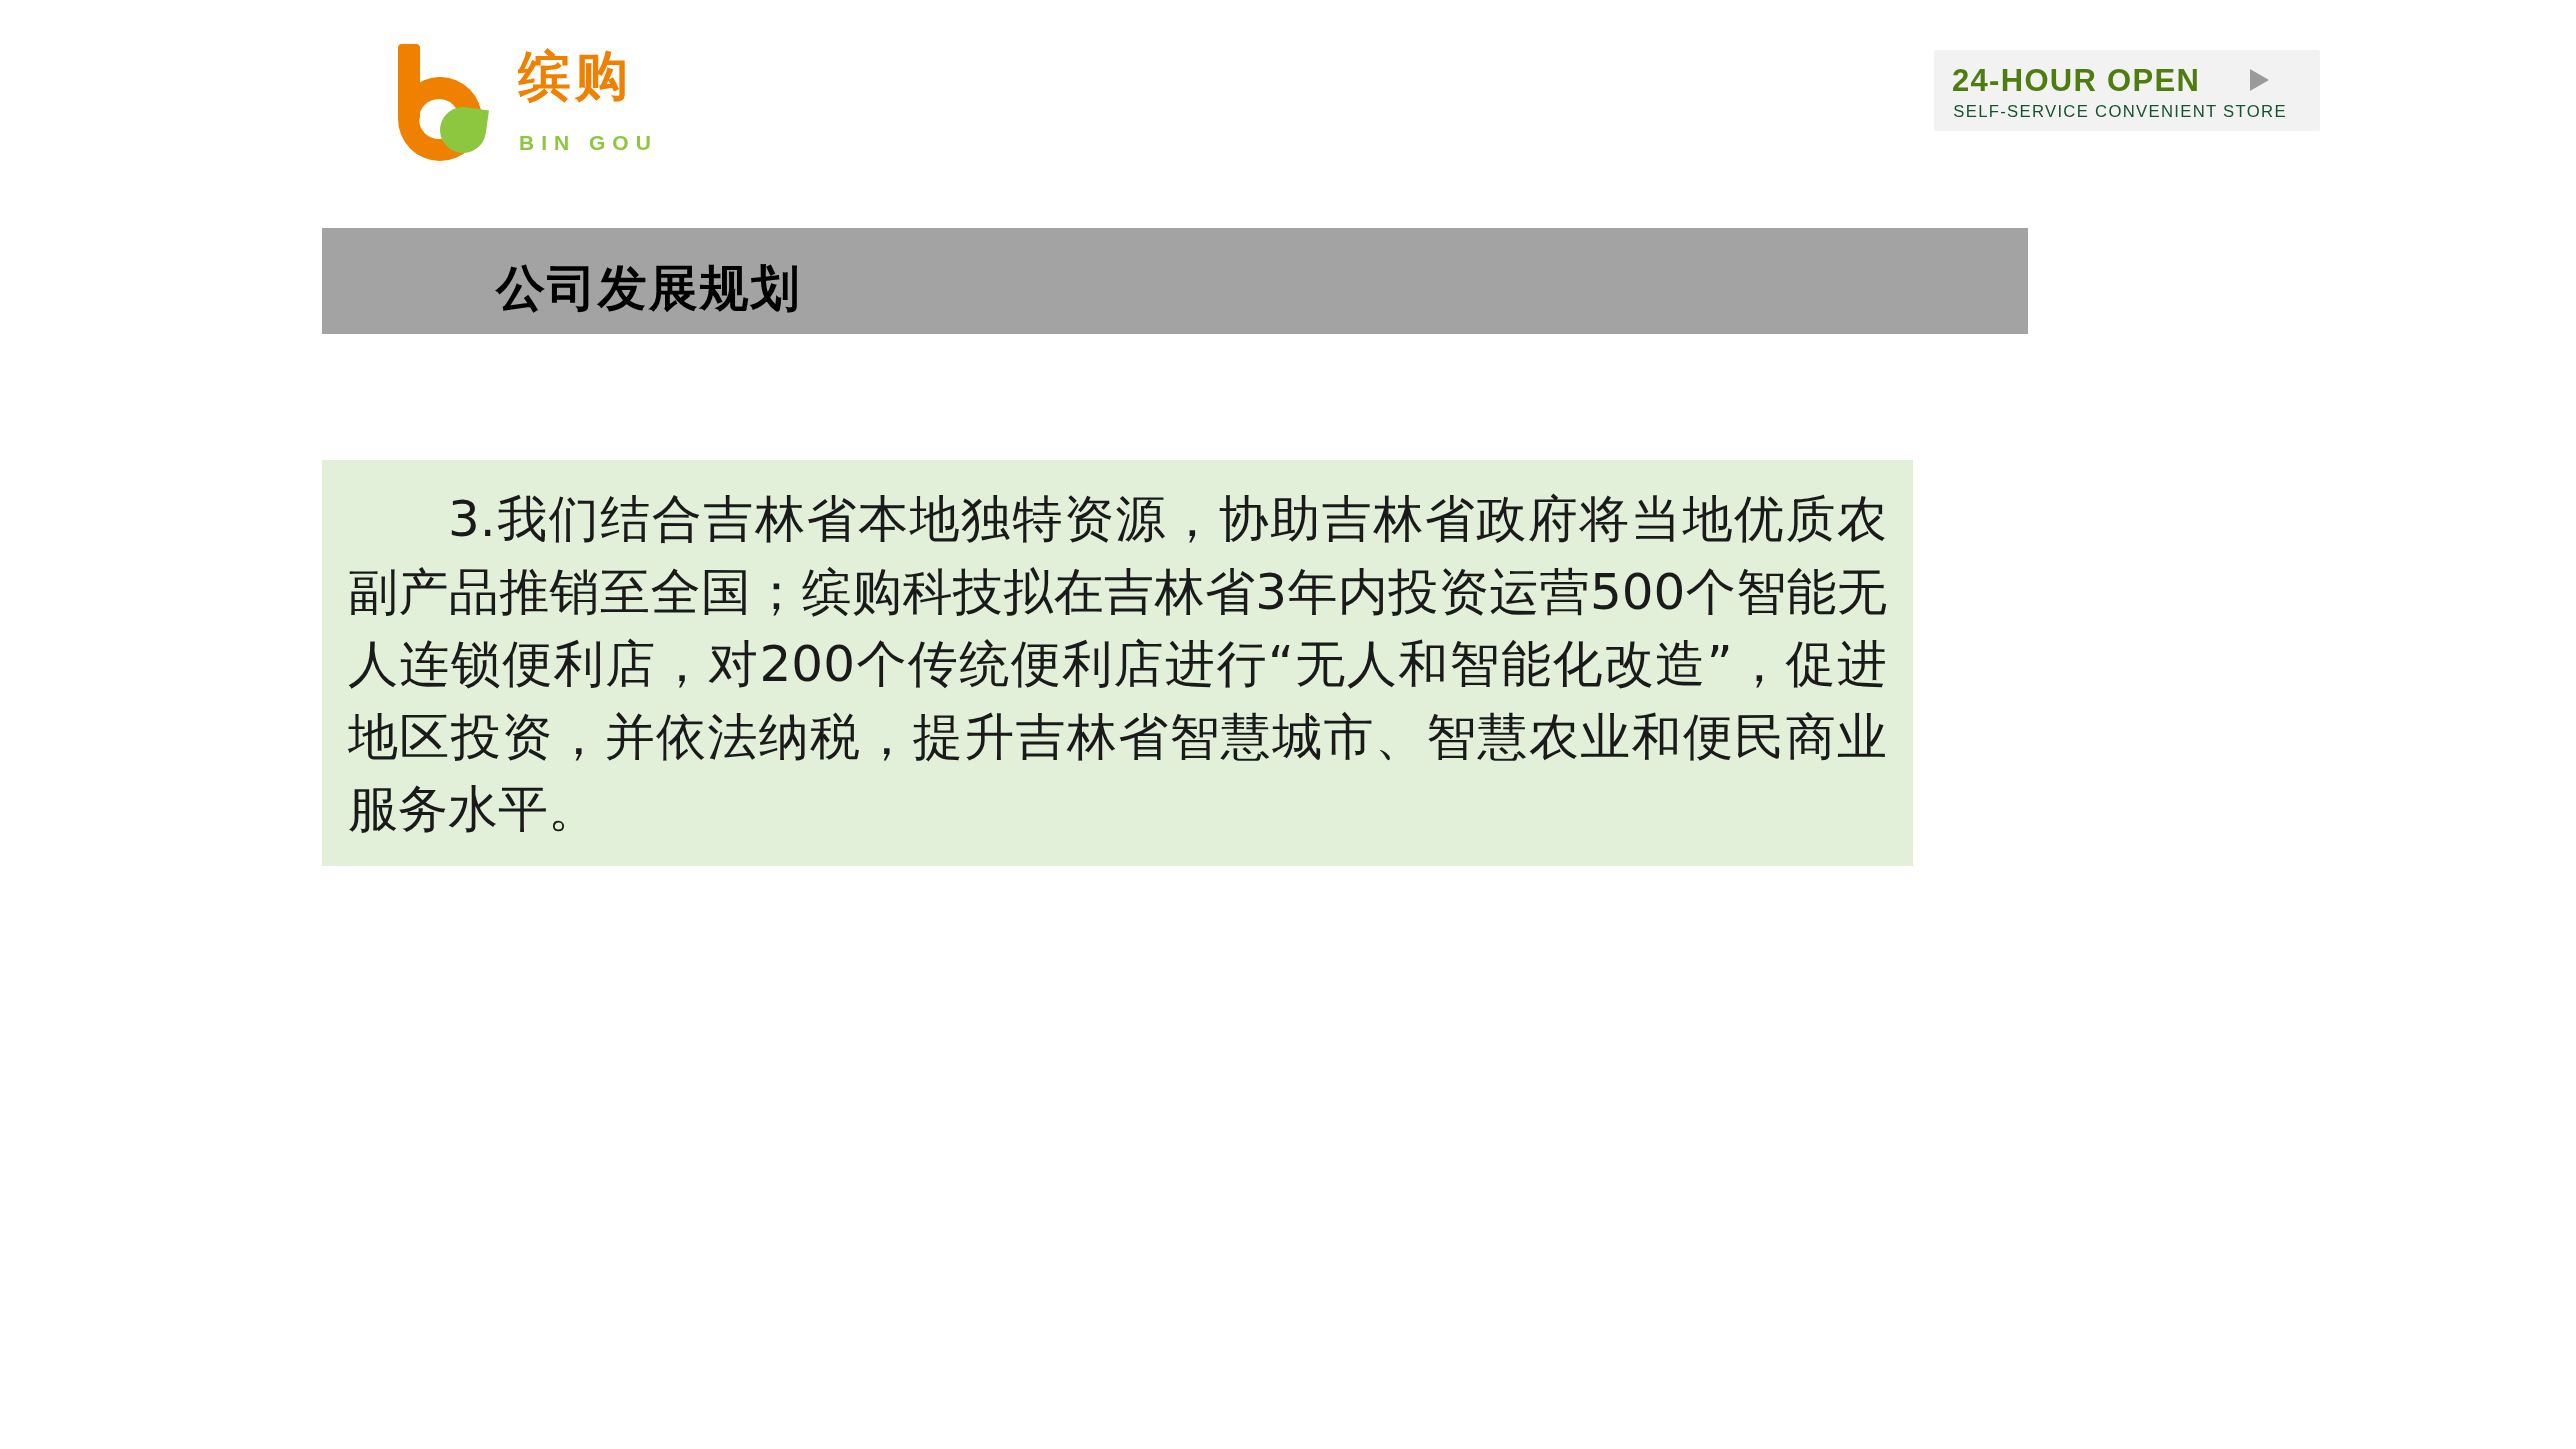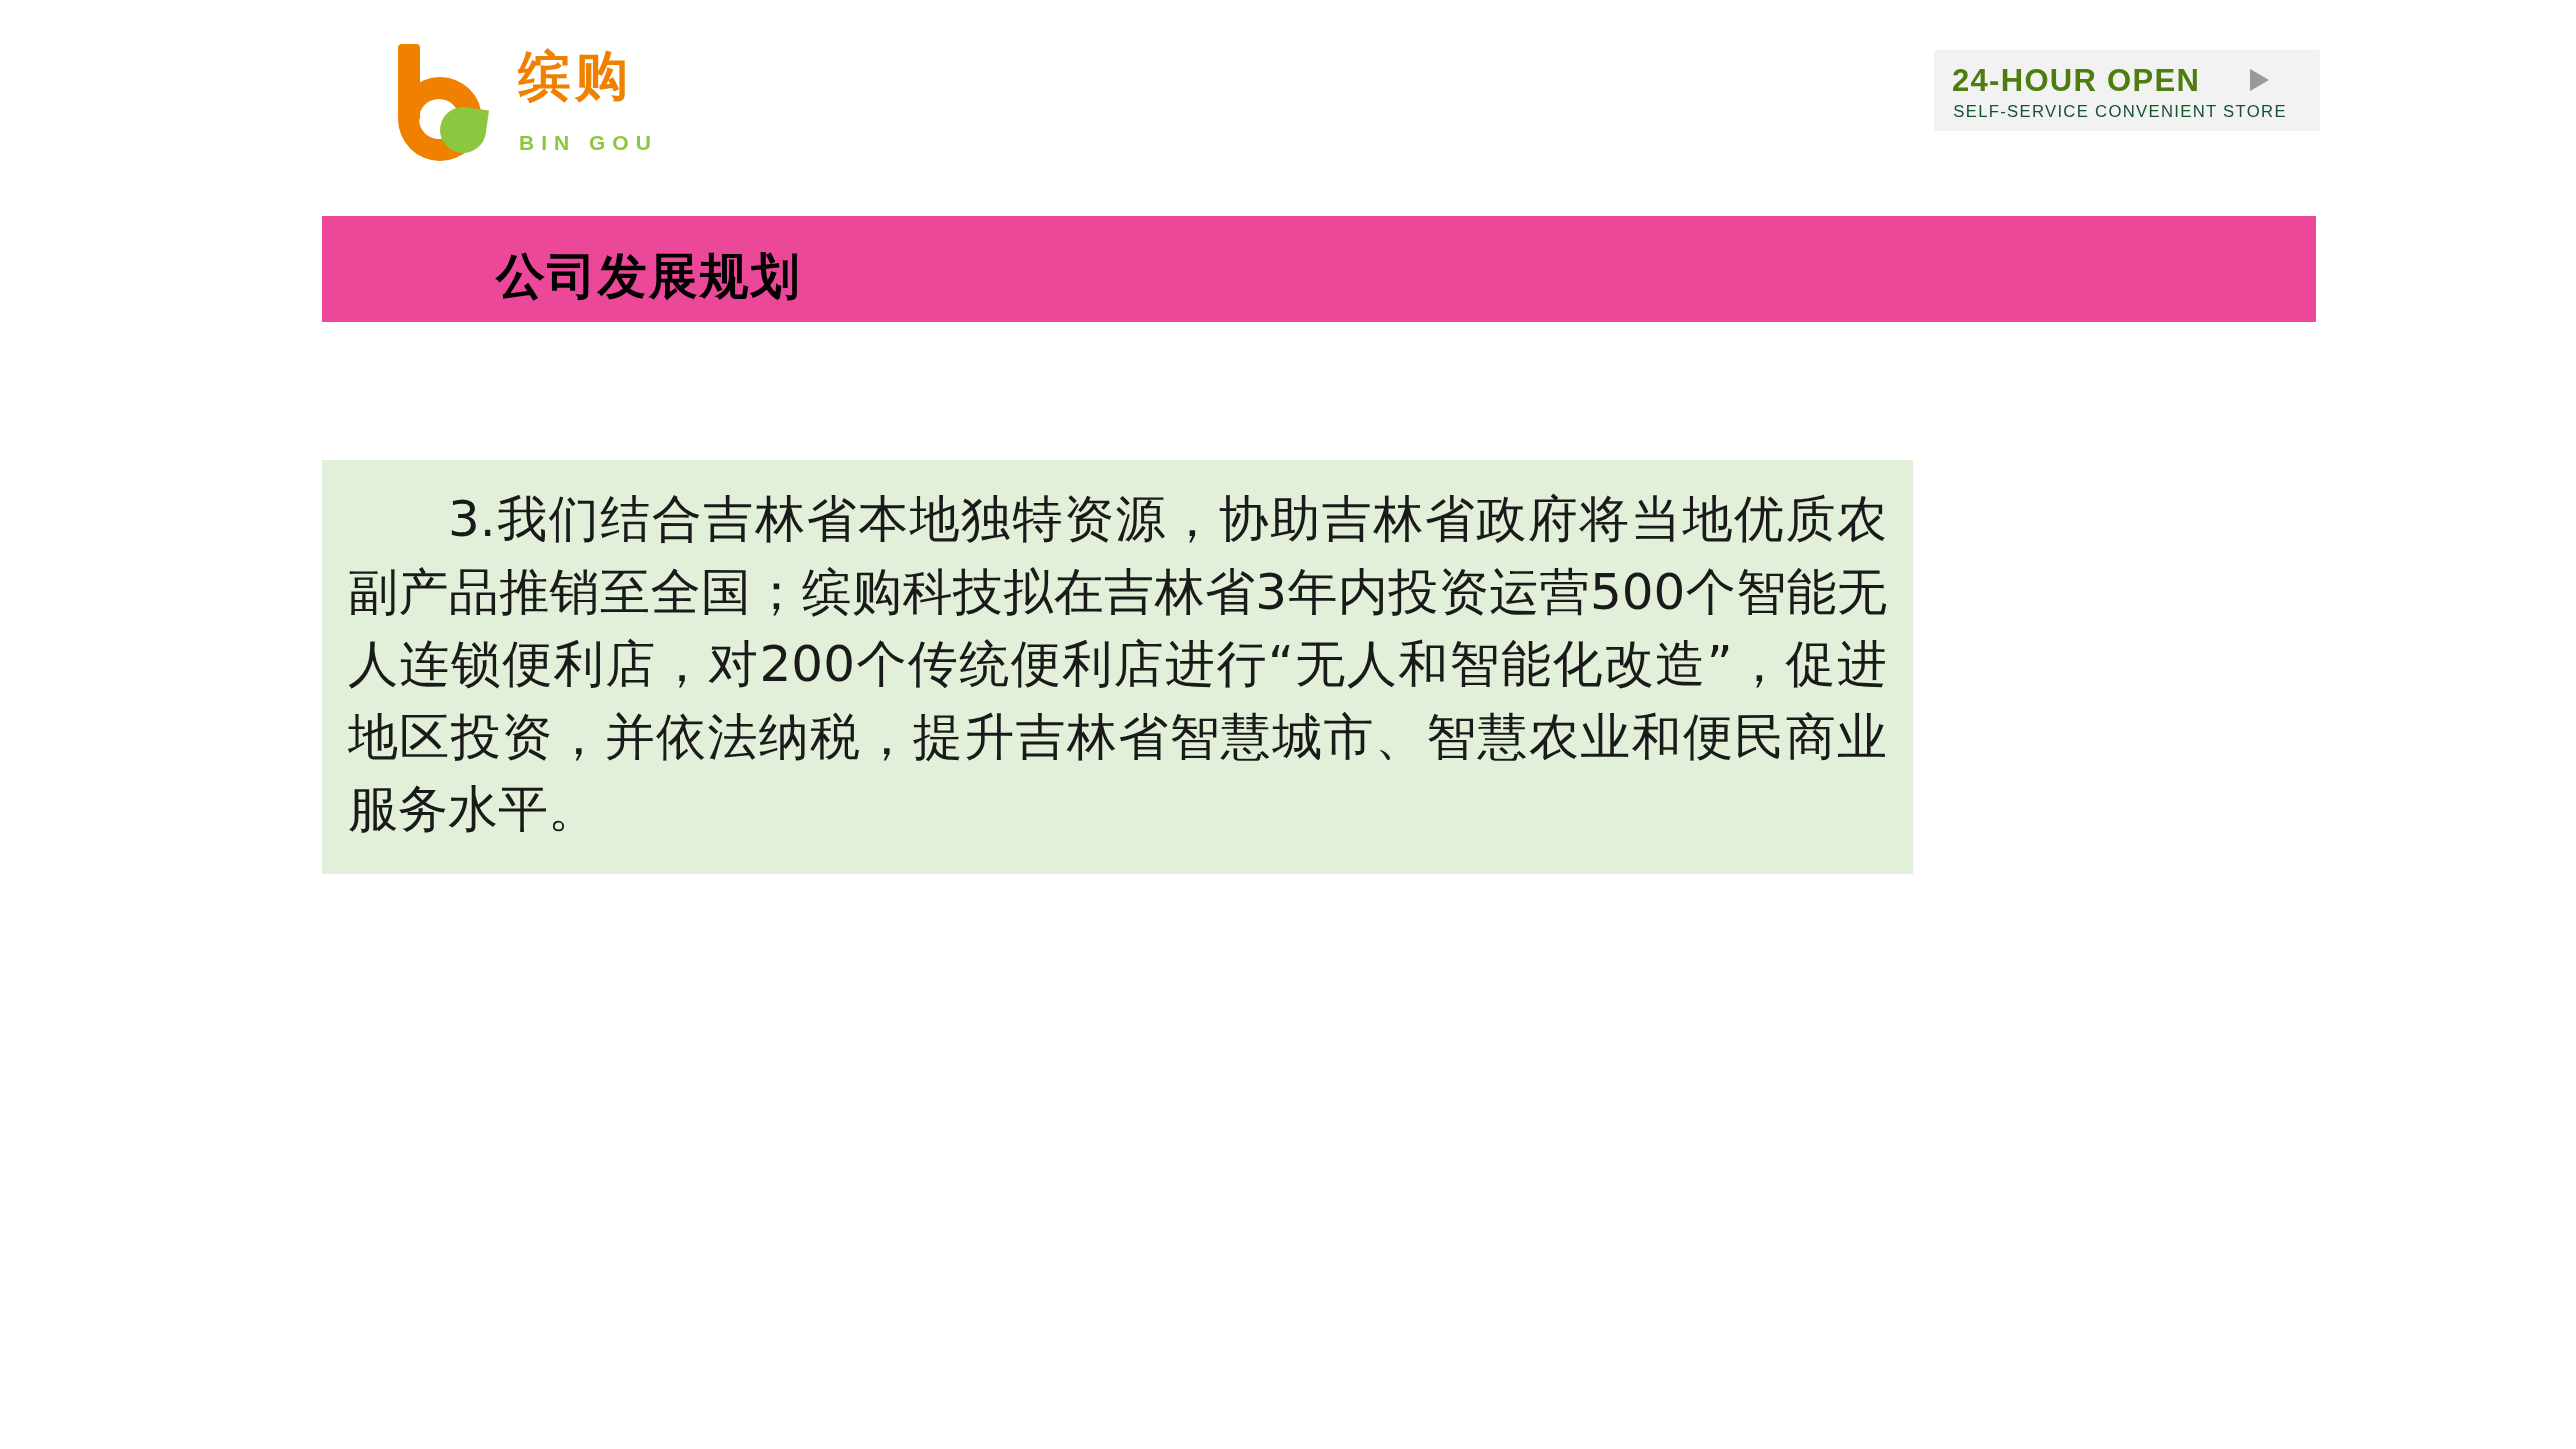"公司发展规划" #title-bar { background: #ec4899 -> #a3a3a3; top: 216px -> 228px; width: 1994px -> 1706px }
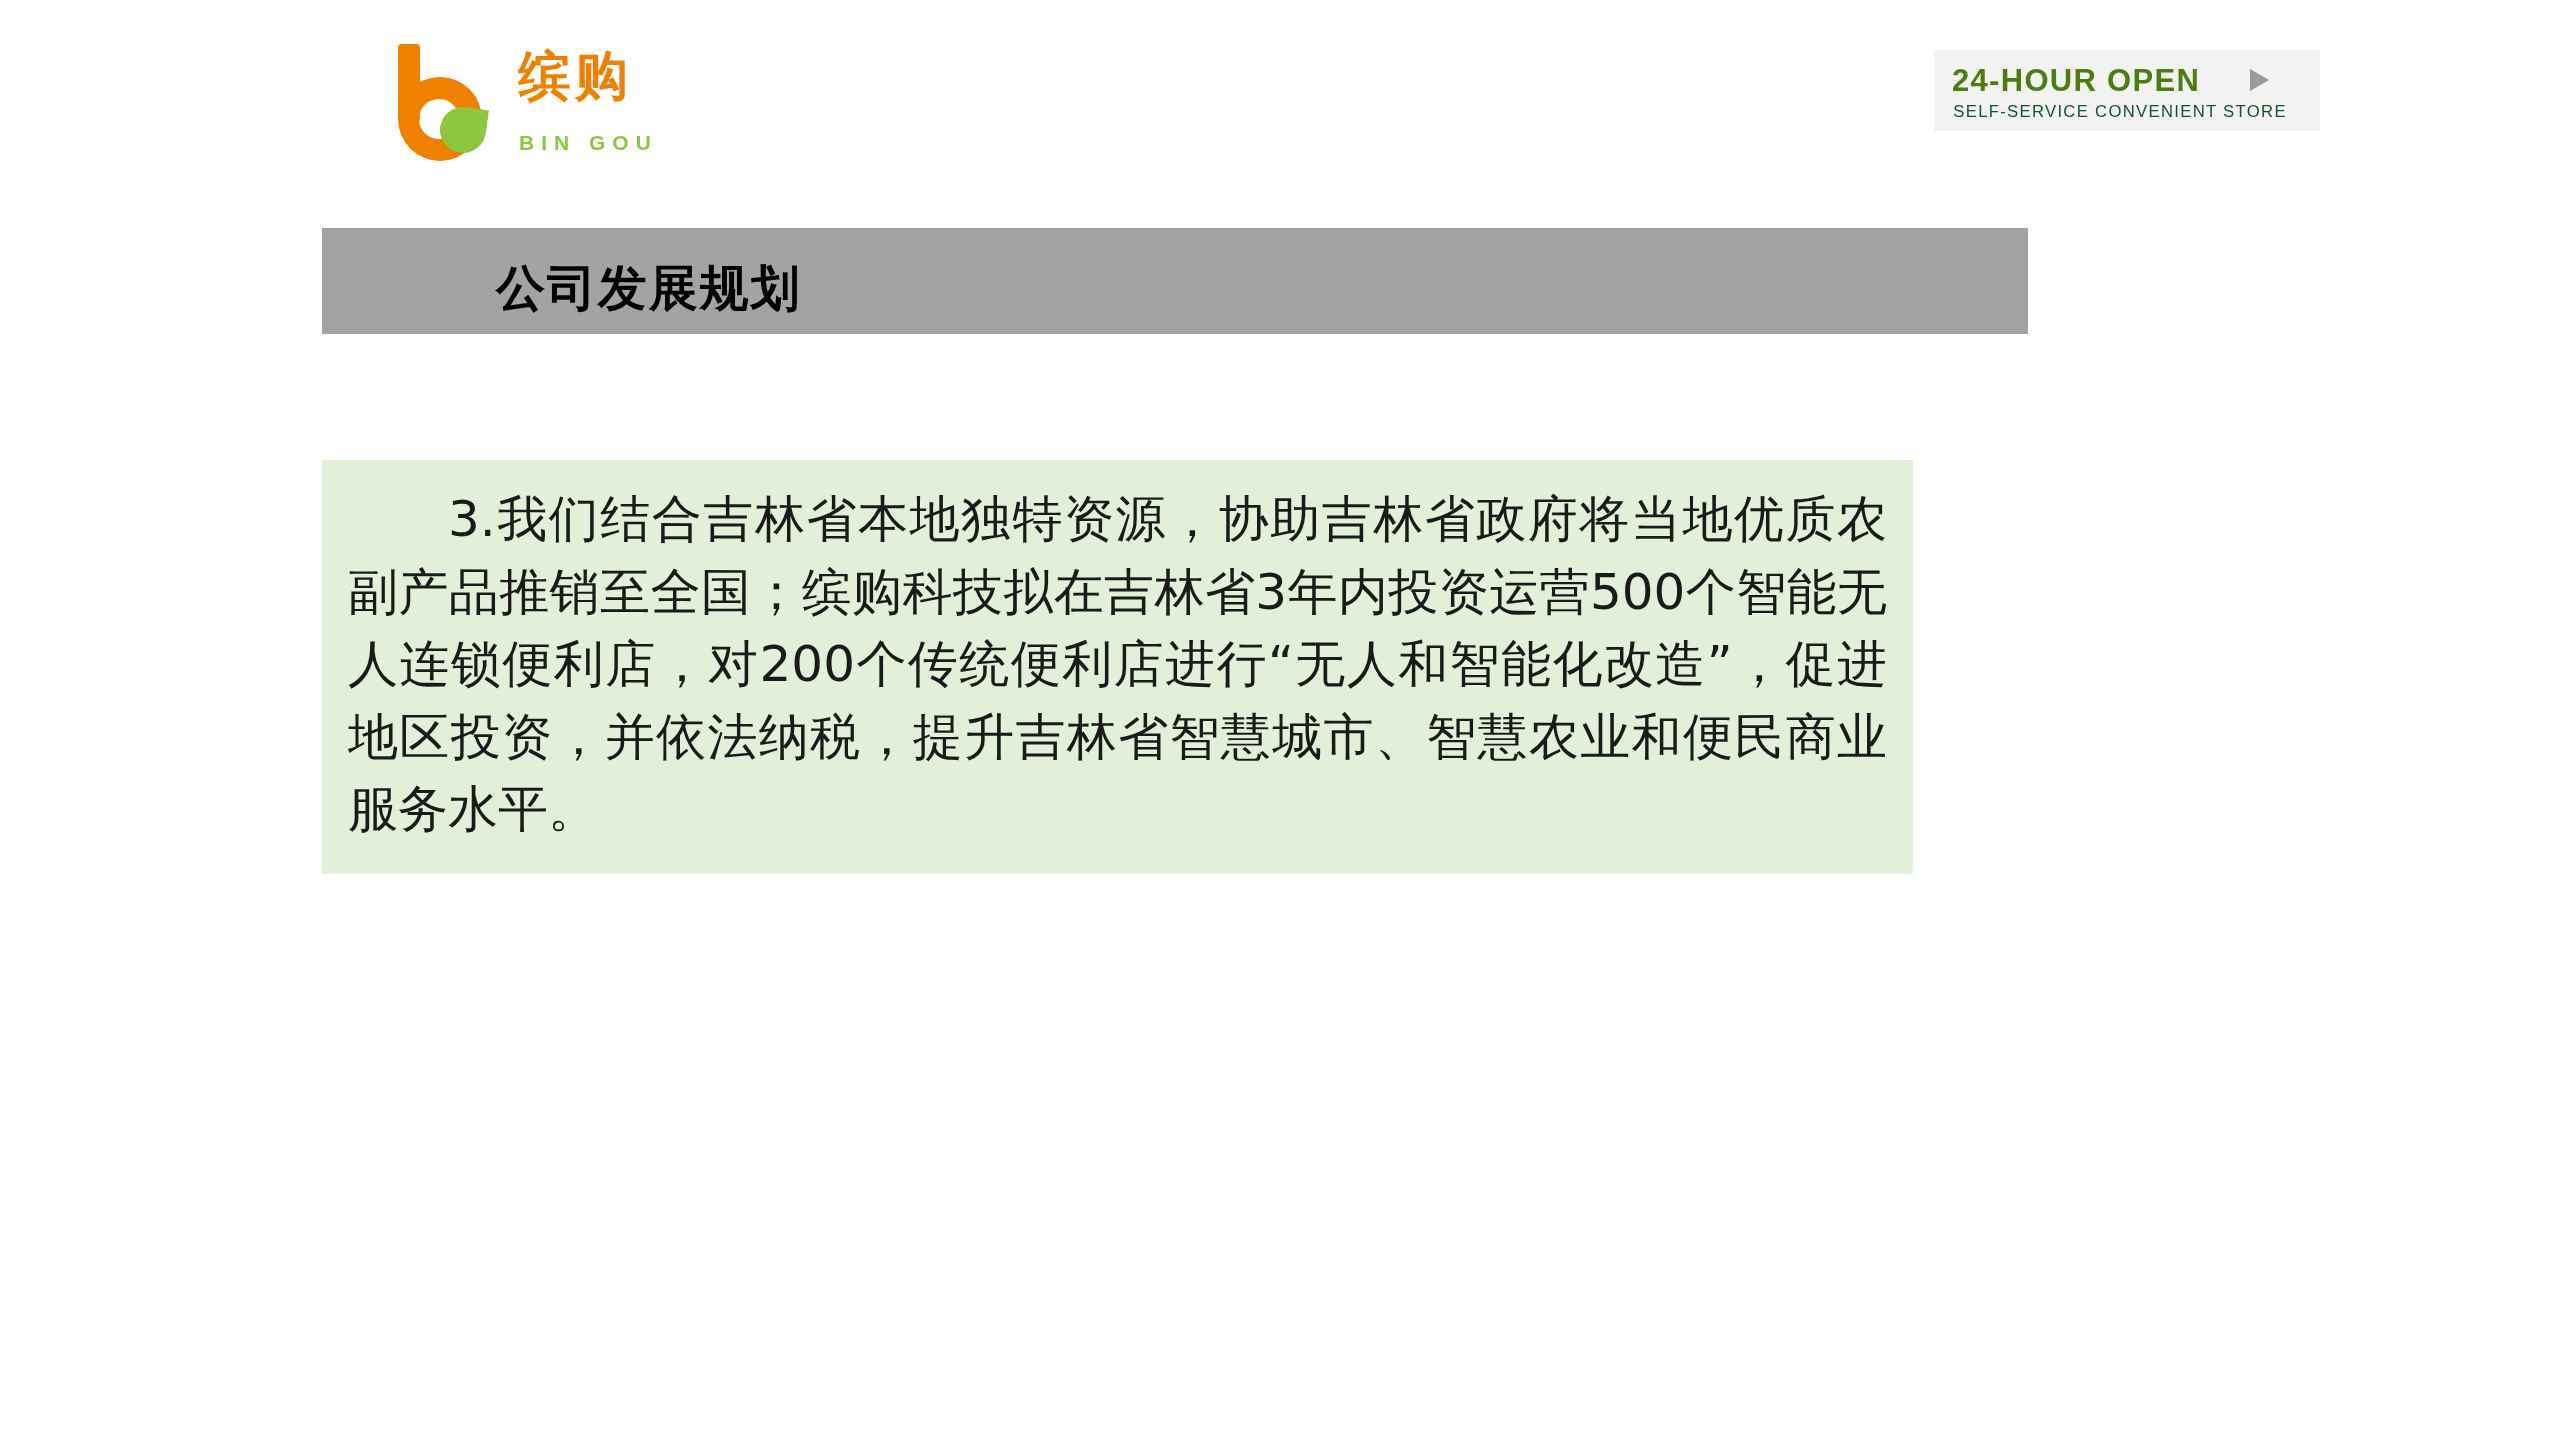"3.我们结合吉林省本地独特资源，协助吉林省政府将当地优质农副产品推销至全国；缤购" #body-panel { padding: 23px 26px 28px 26px -> 23px 26px 20px 26px }
